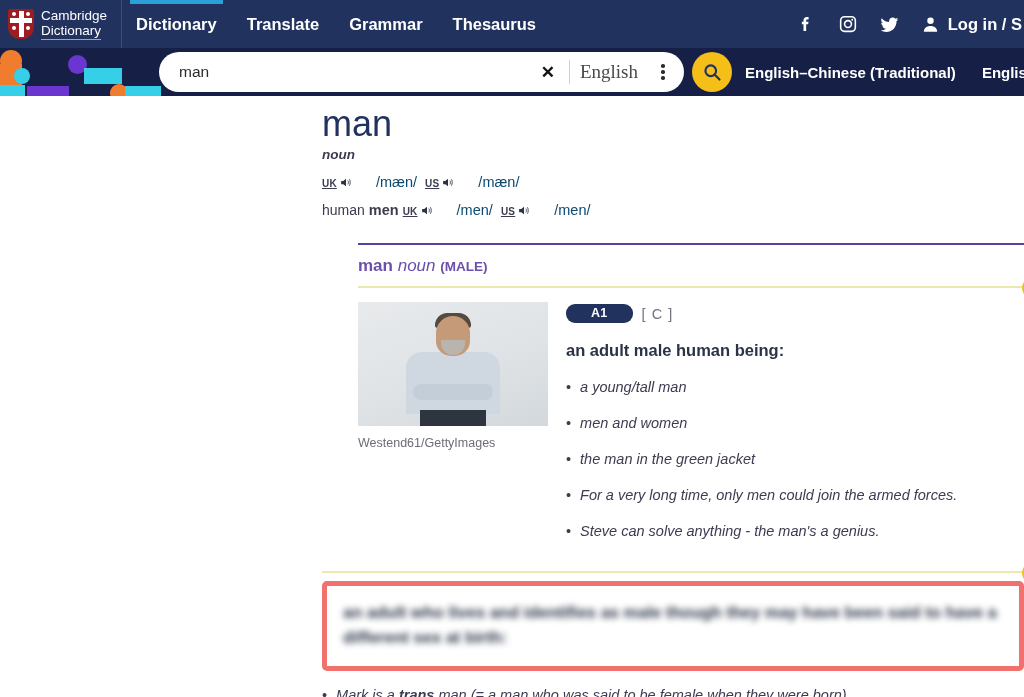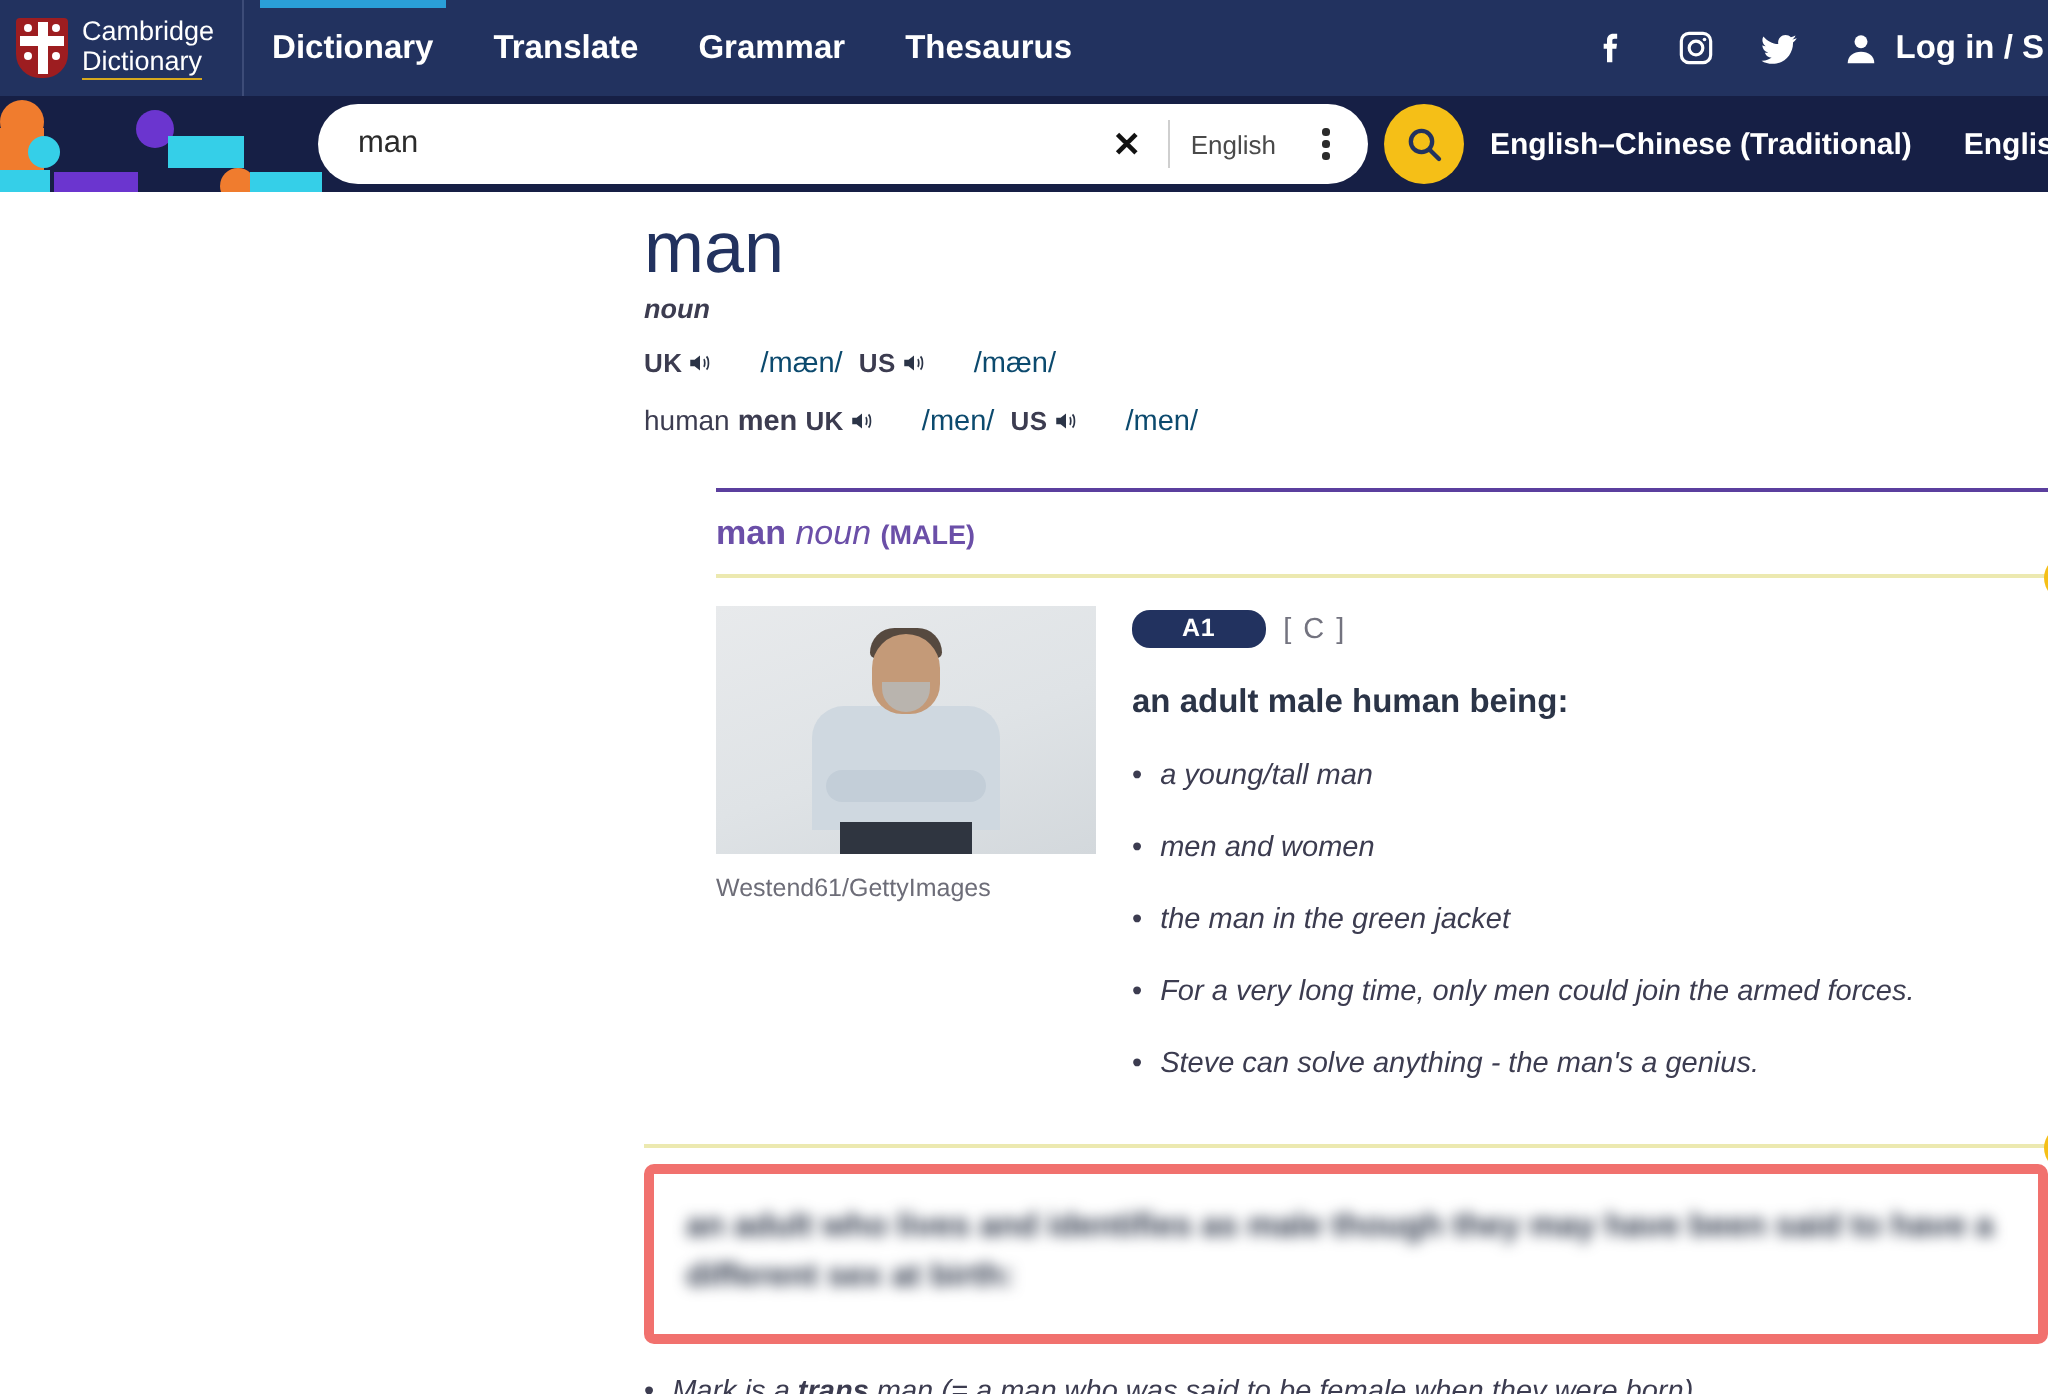"English" .lang-sel { font-family: none -> Liberation Serif, serif; font-size: 13px -> 19px }
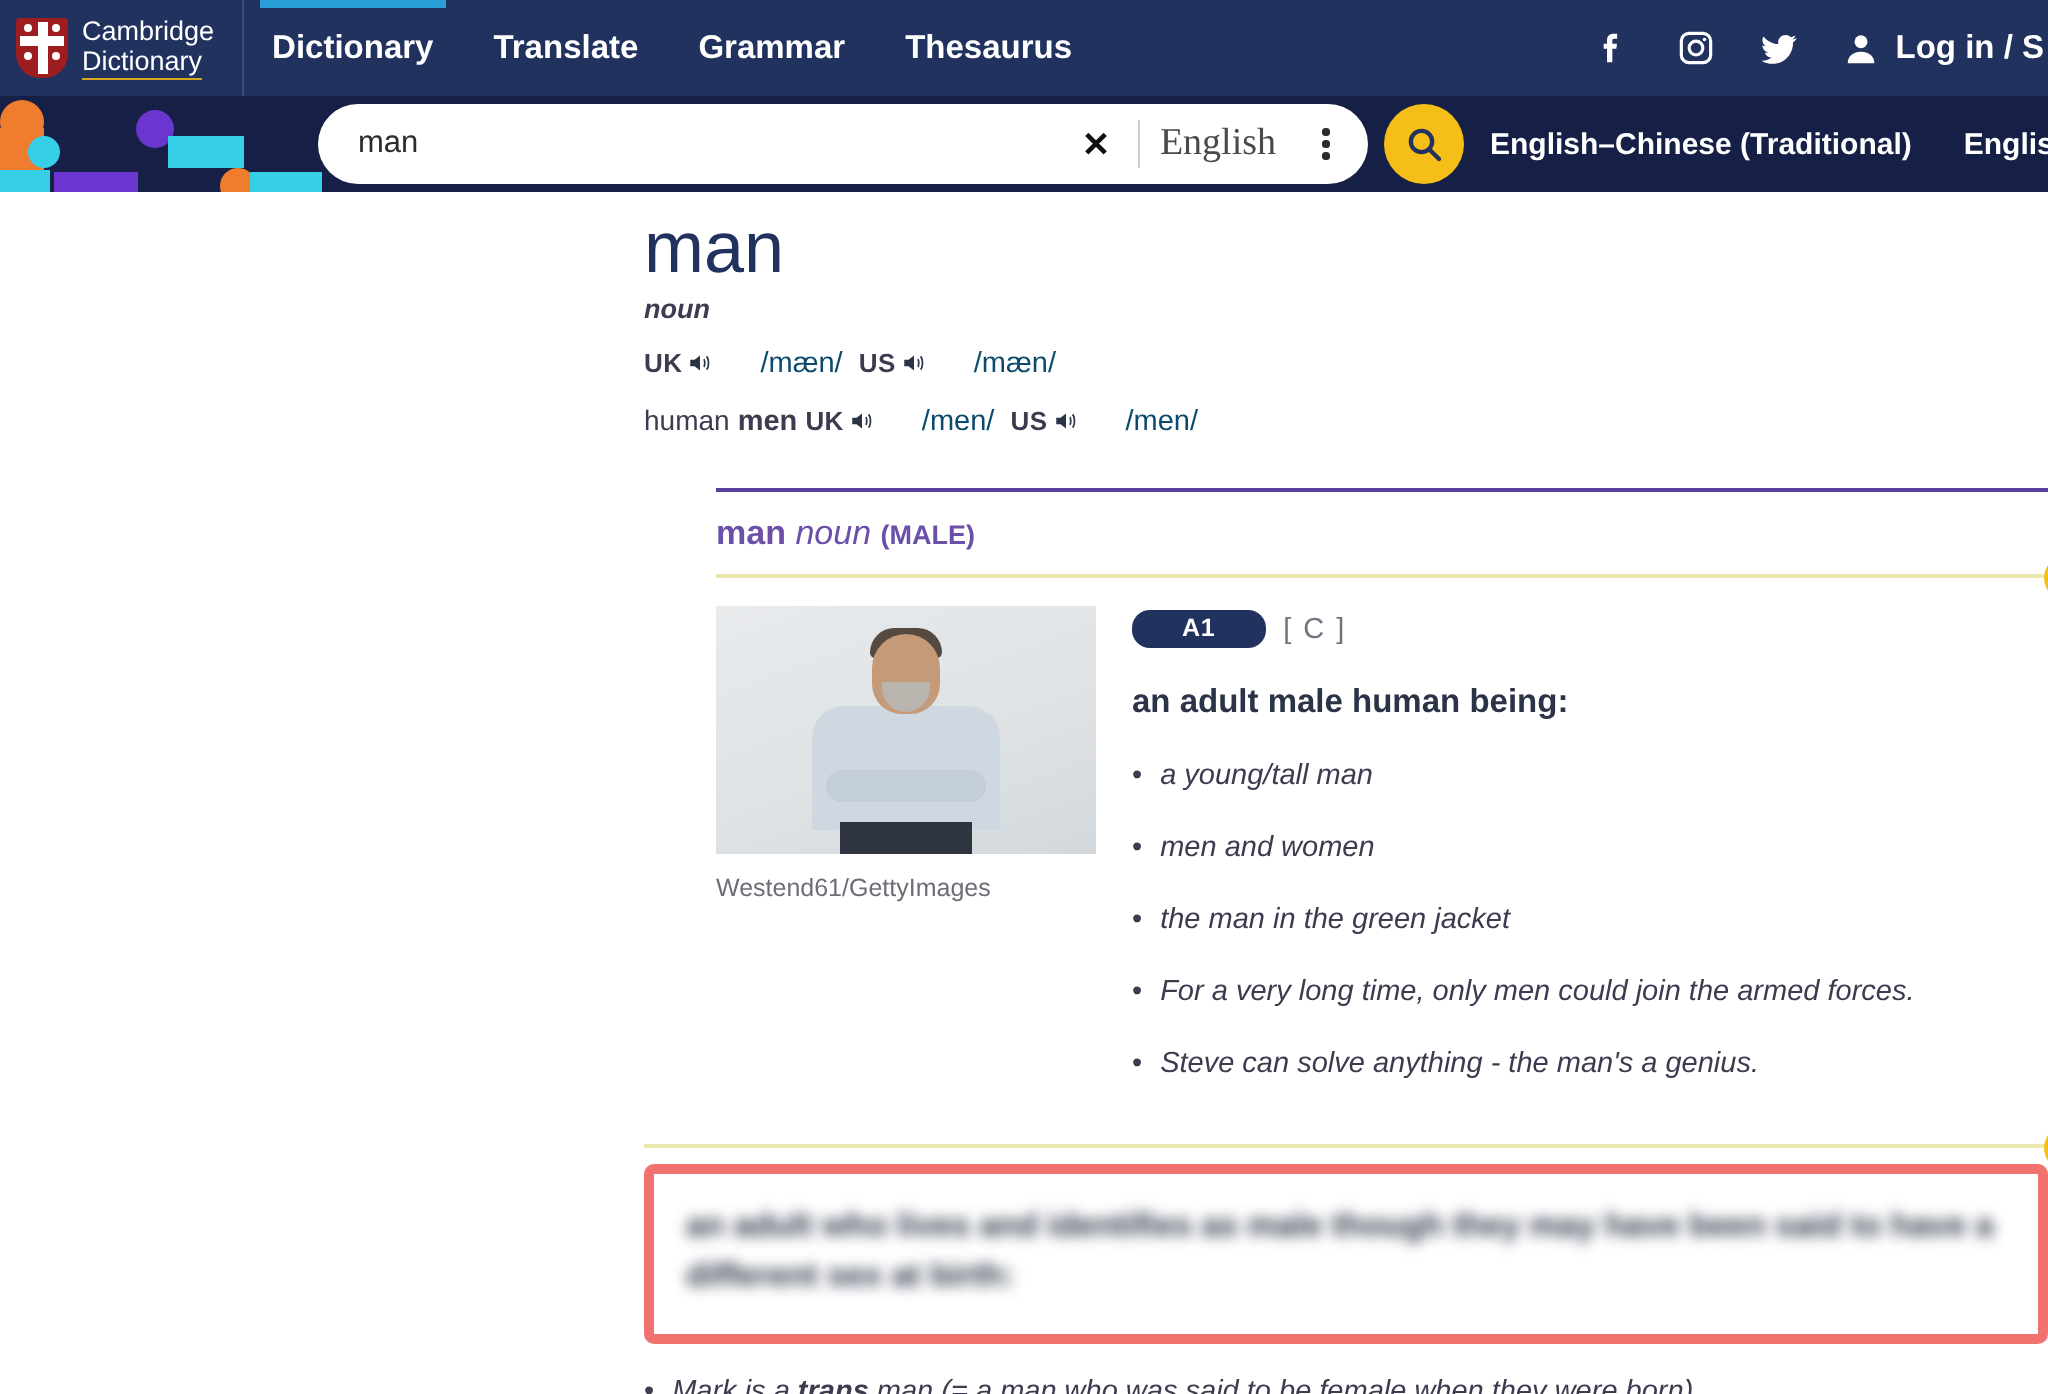"UK" .reg { font-size: 13px -> 10px; text-decoration: none -> underline }
